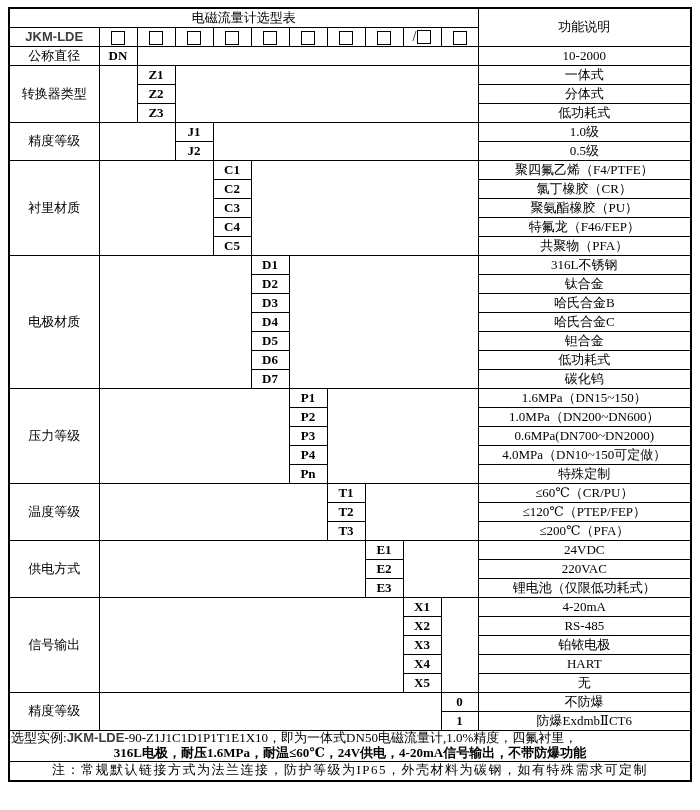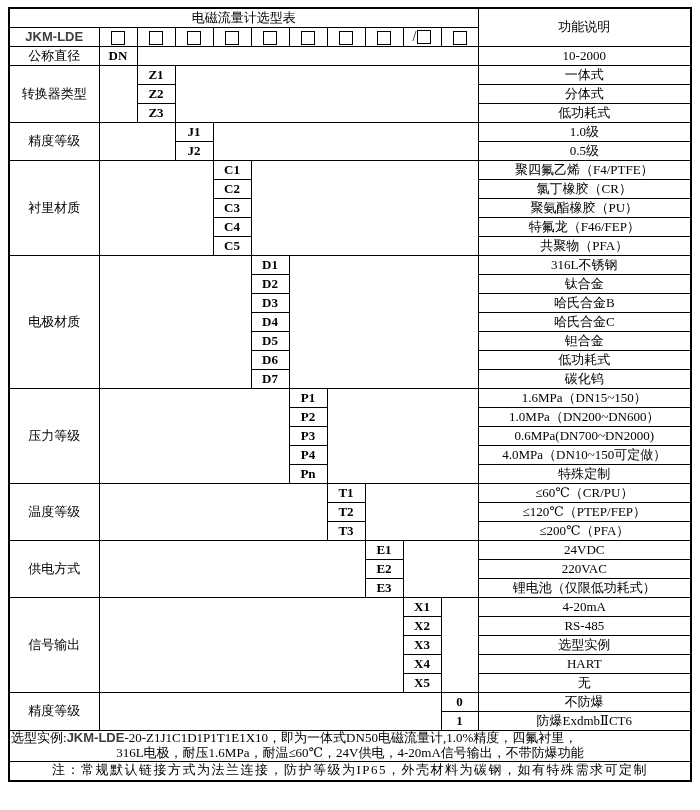"选型实例" td.desc-cell { text: 选型实例 -> 铂铱电极 }
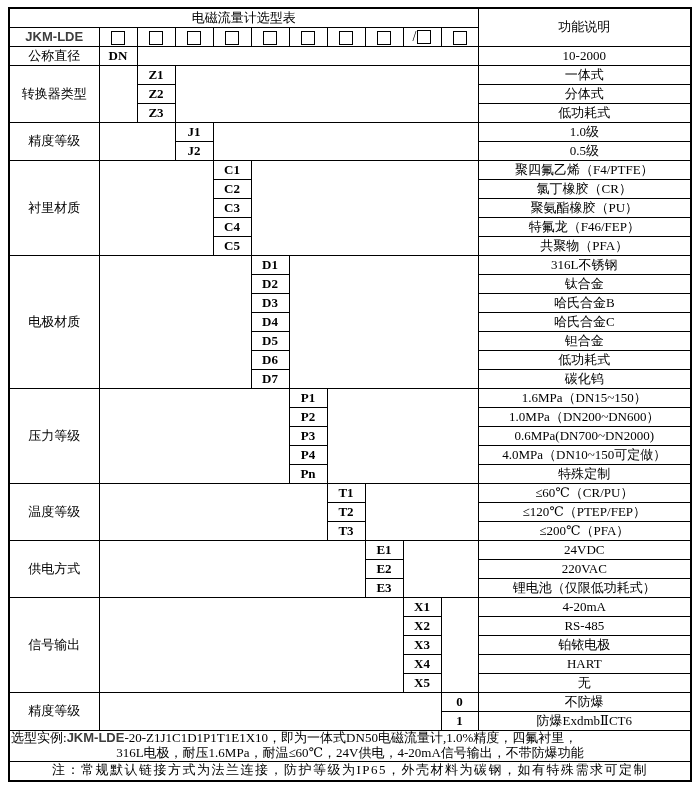"-20-Z1J1C1D1P1T1E1X10，即为一体式DN50电磁流量计,1.0" span { text: -20-Z1J1C1D1P1T1E1X10 -> -90-Z1J1C1D1P1T1E1X10 }
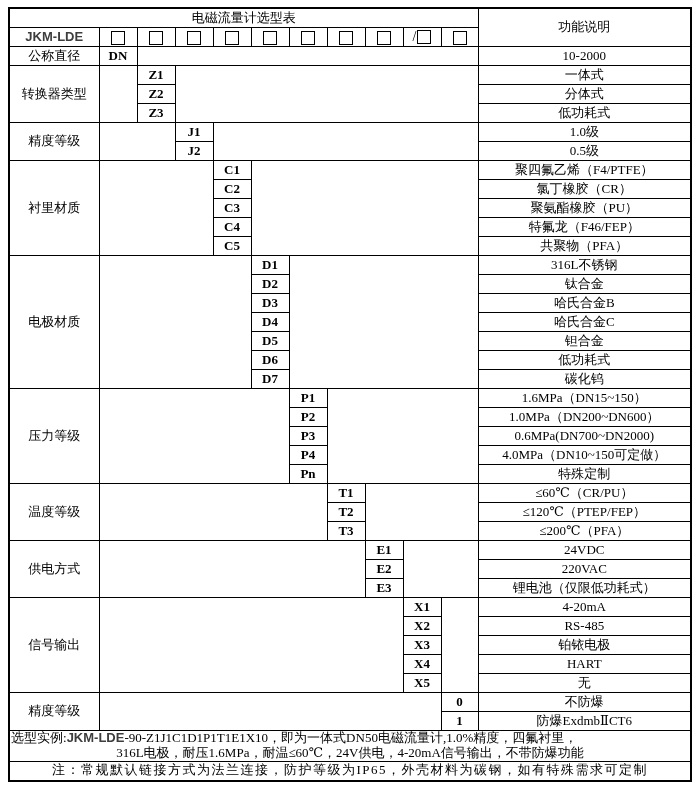"316L电极，耐压1.6MPa，耐温≤60℃，24V供电，4-20mA信号输出，" td.example-cell .line2 { font-weight: none -> bold }
